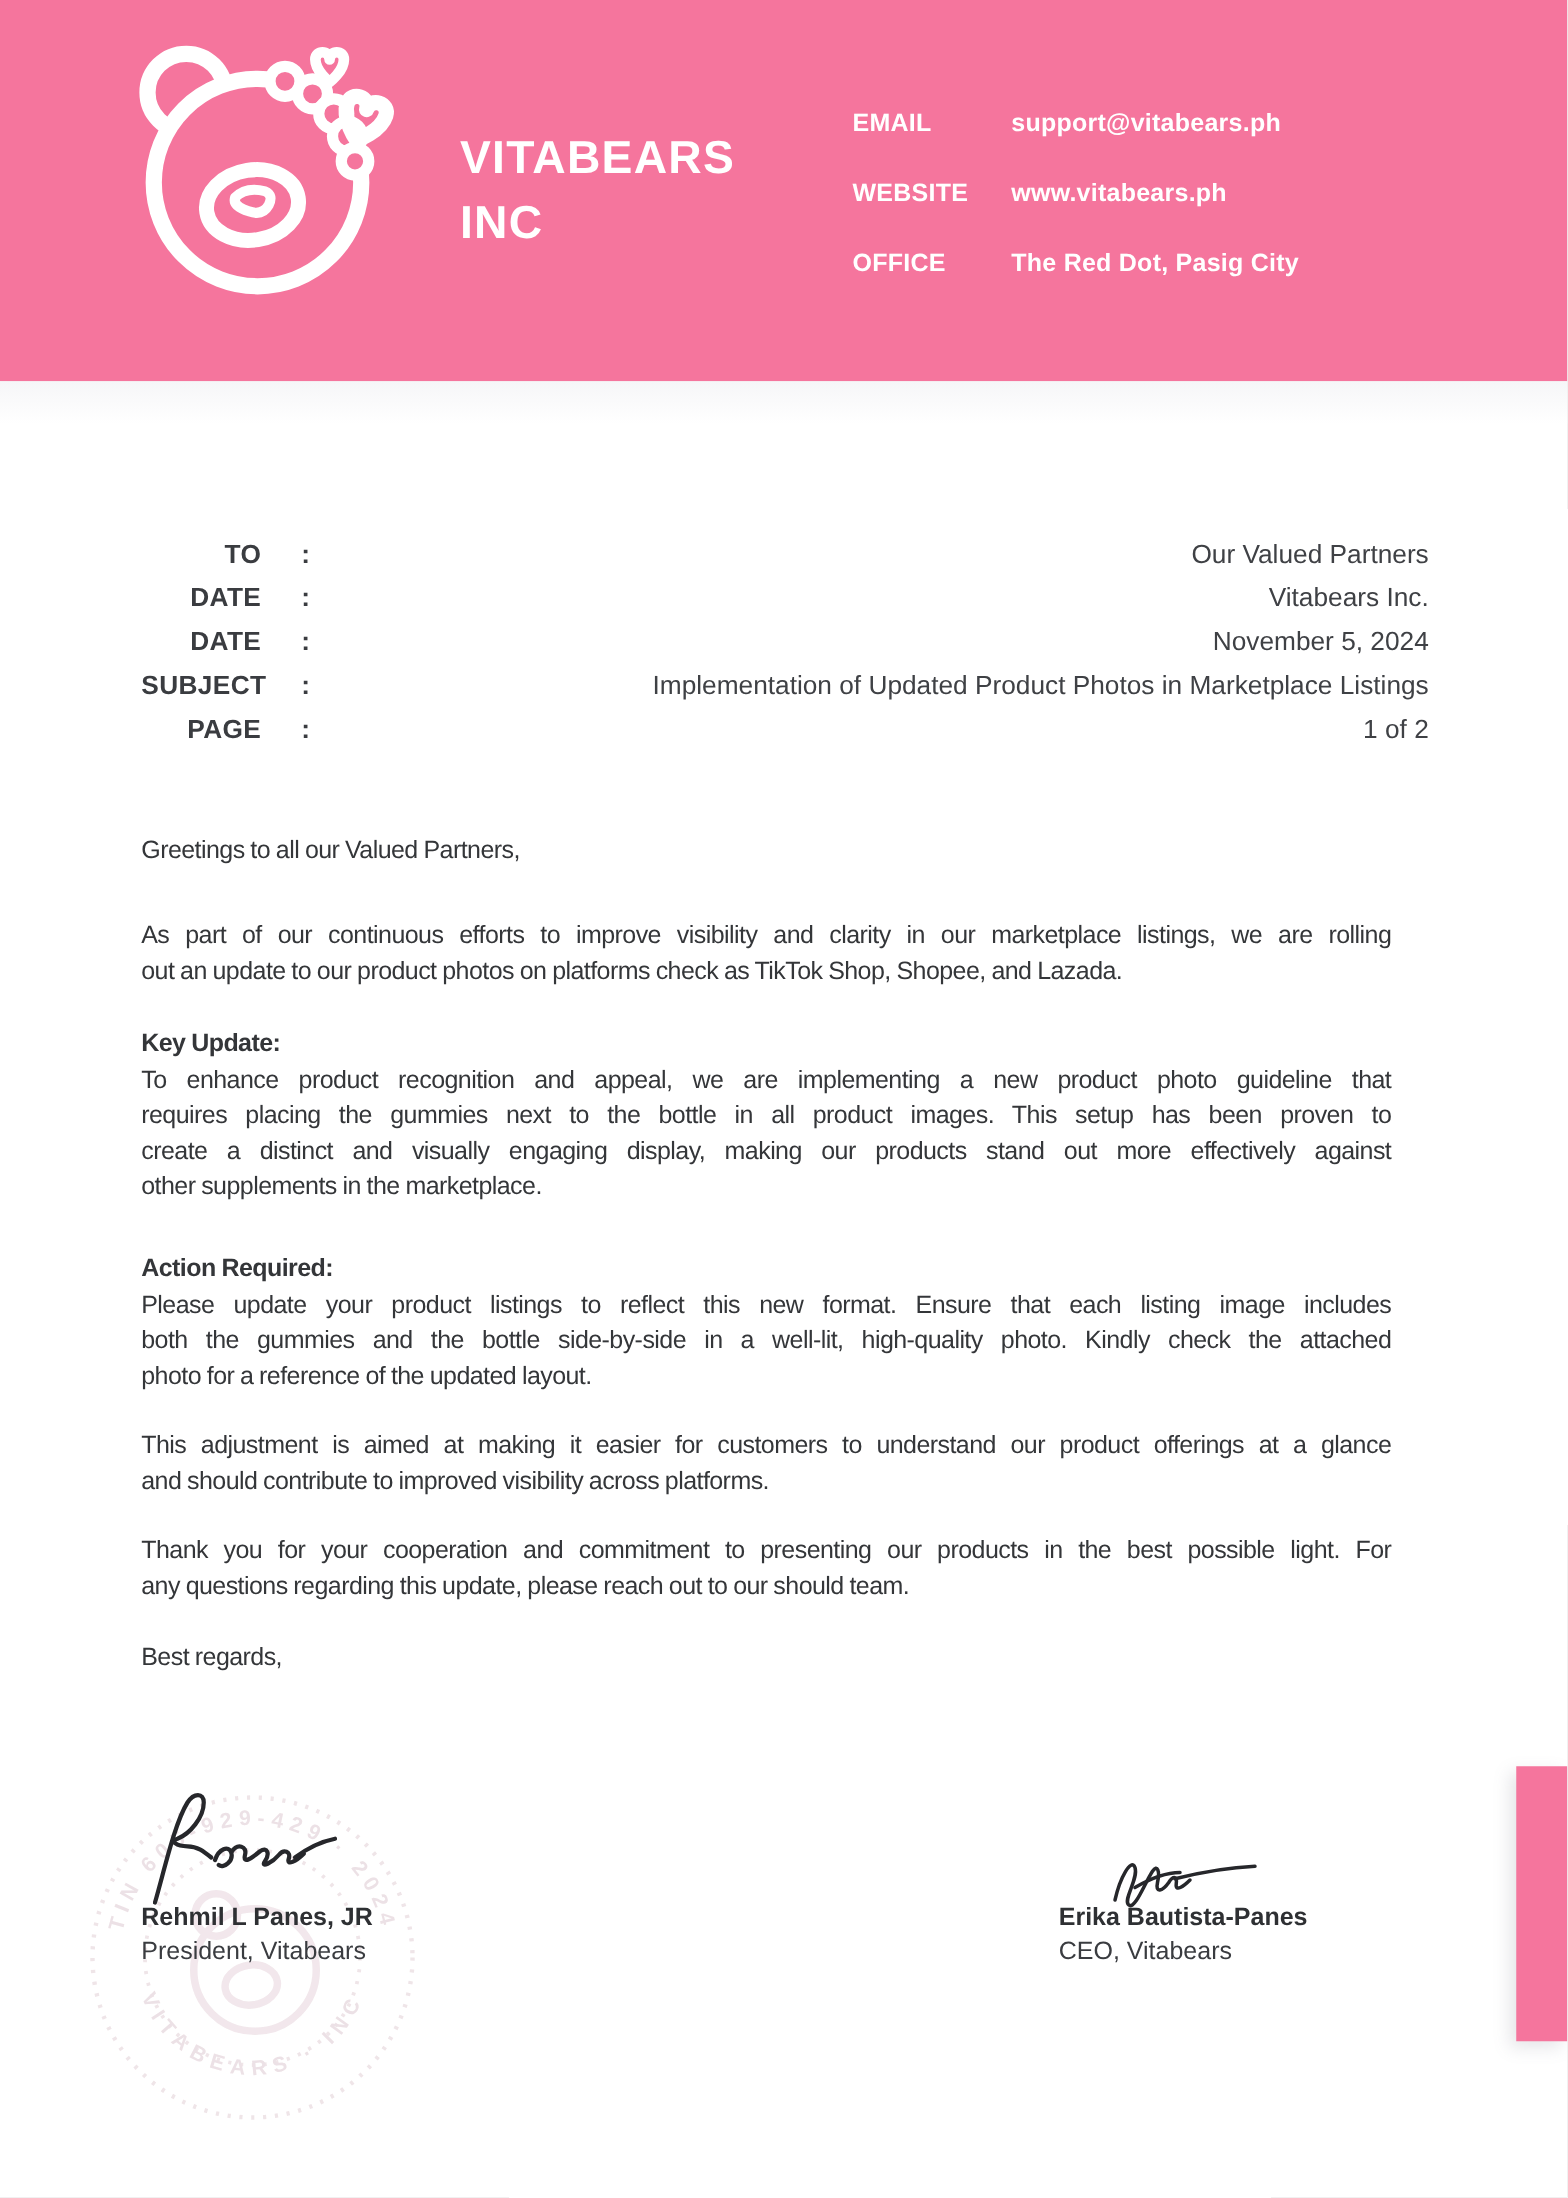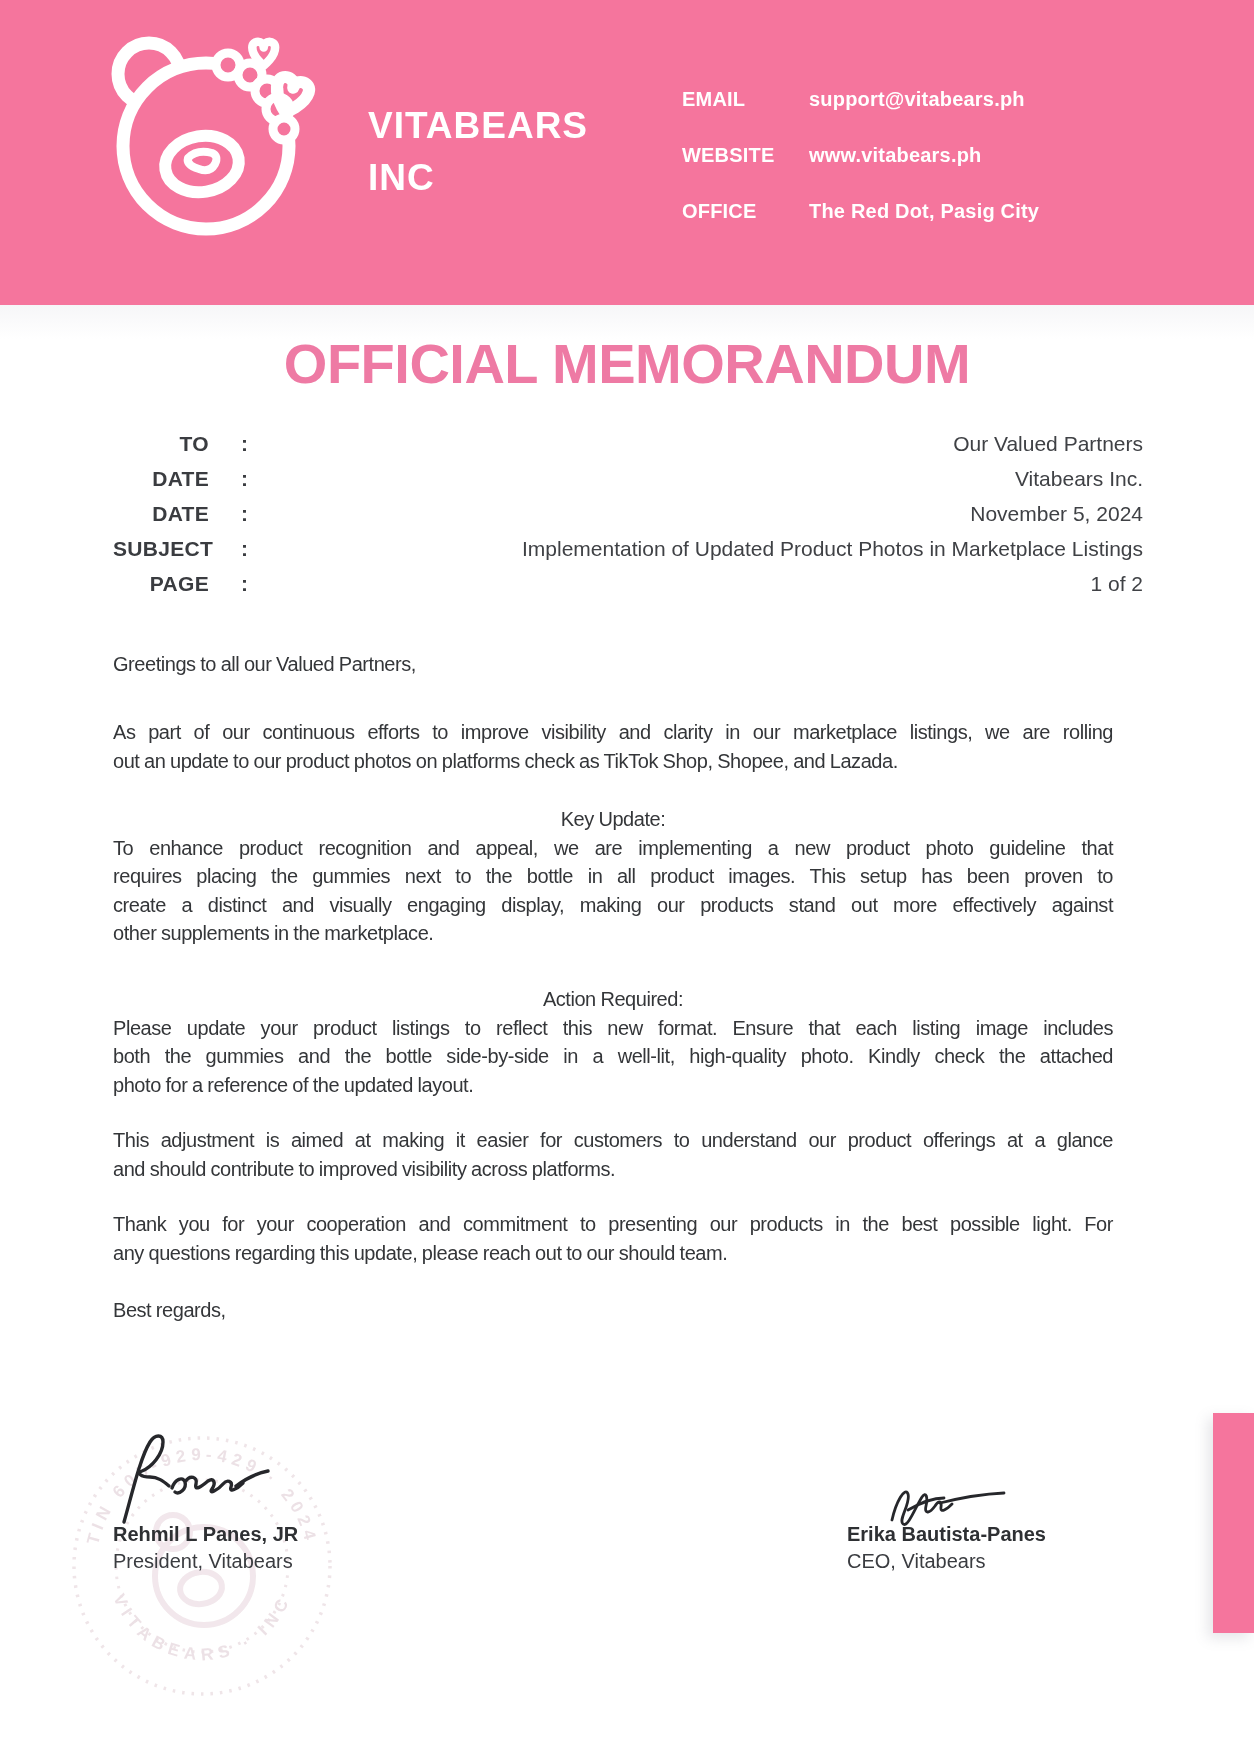"OFFICIAL MEMORANDUM" div.memo-title { html: <div>OFFICIAL MEMORANDUM</div> -> none }
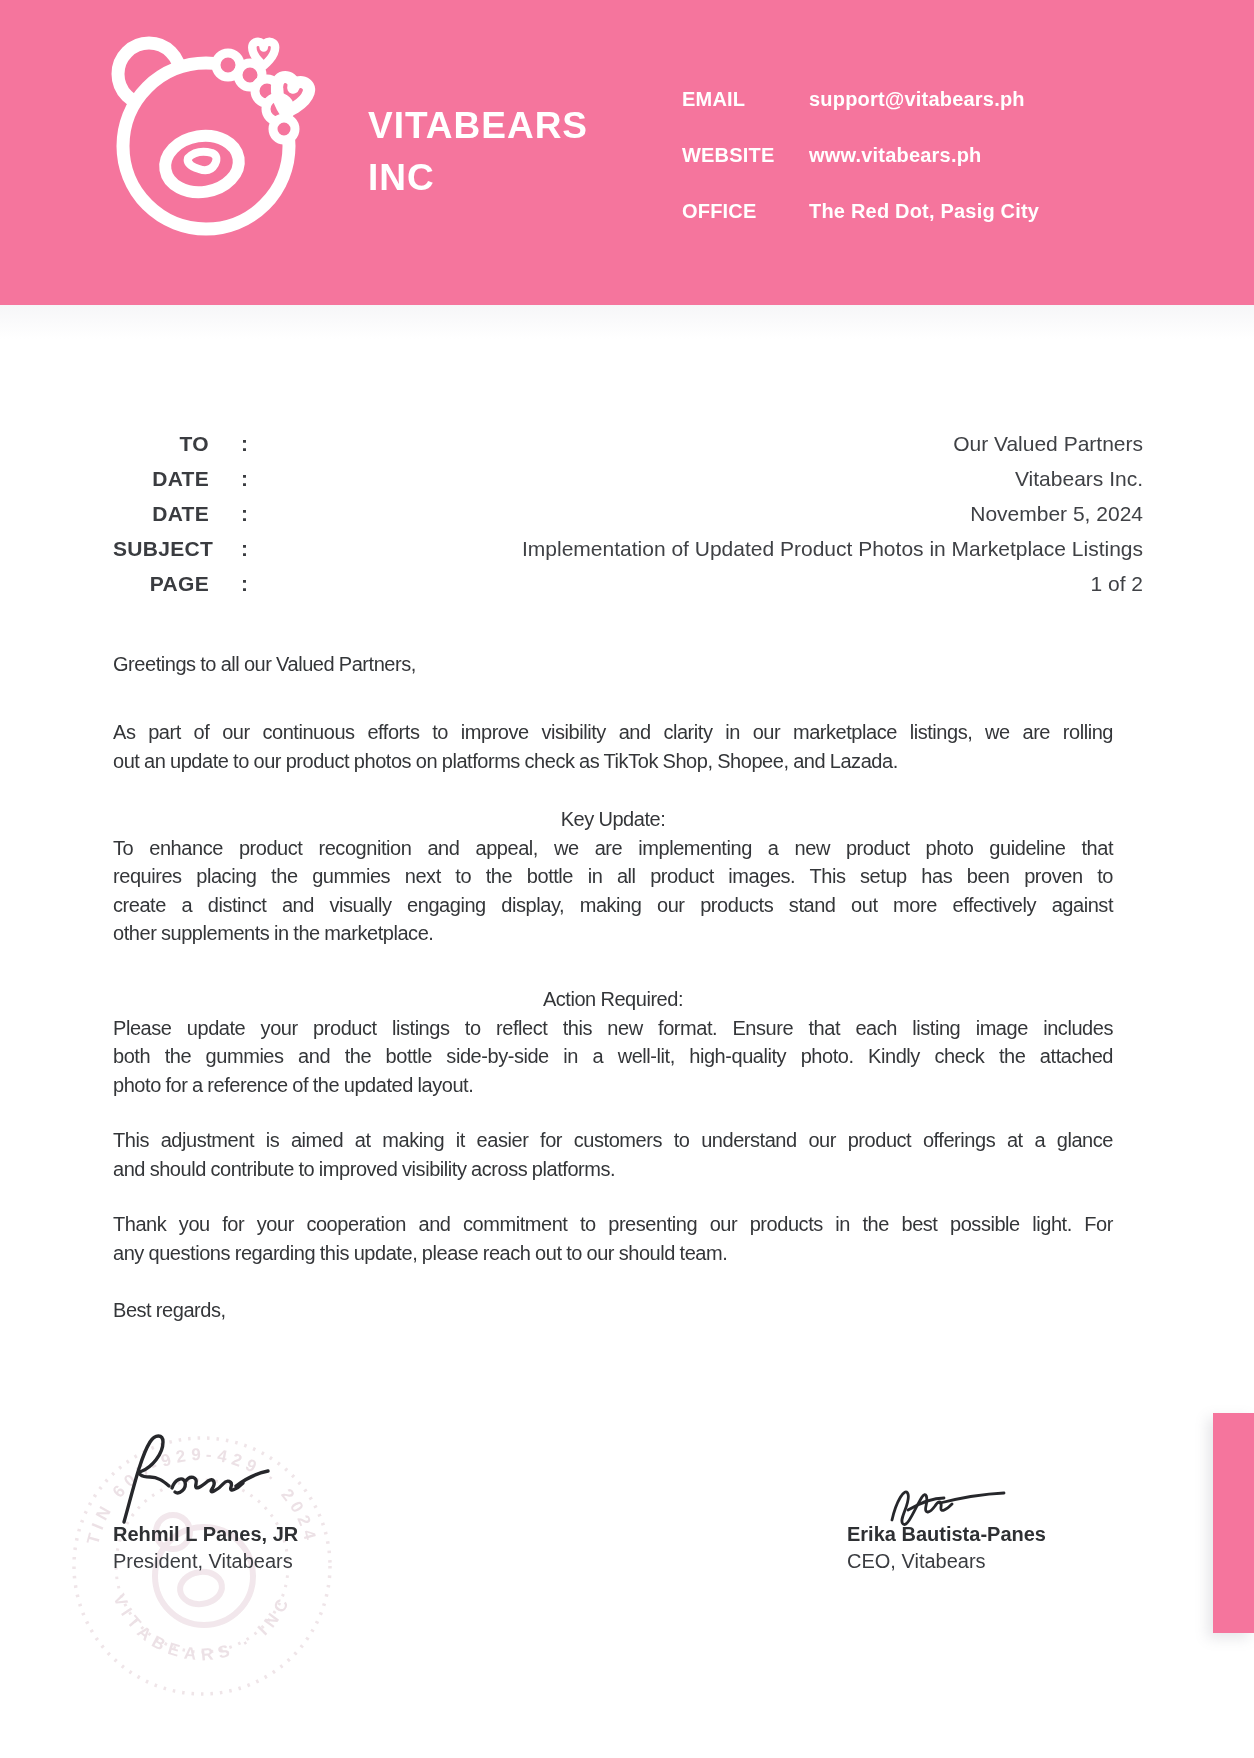"Greetings to all our Valued" .body-block { margin-top: none -> 16px }
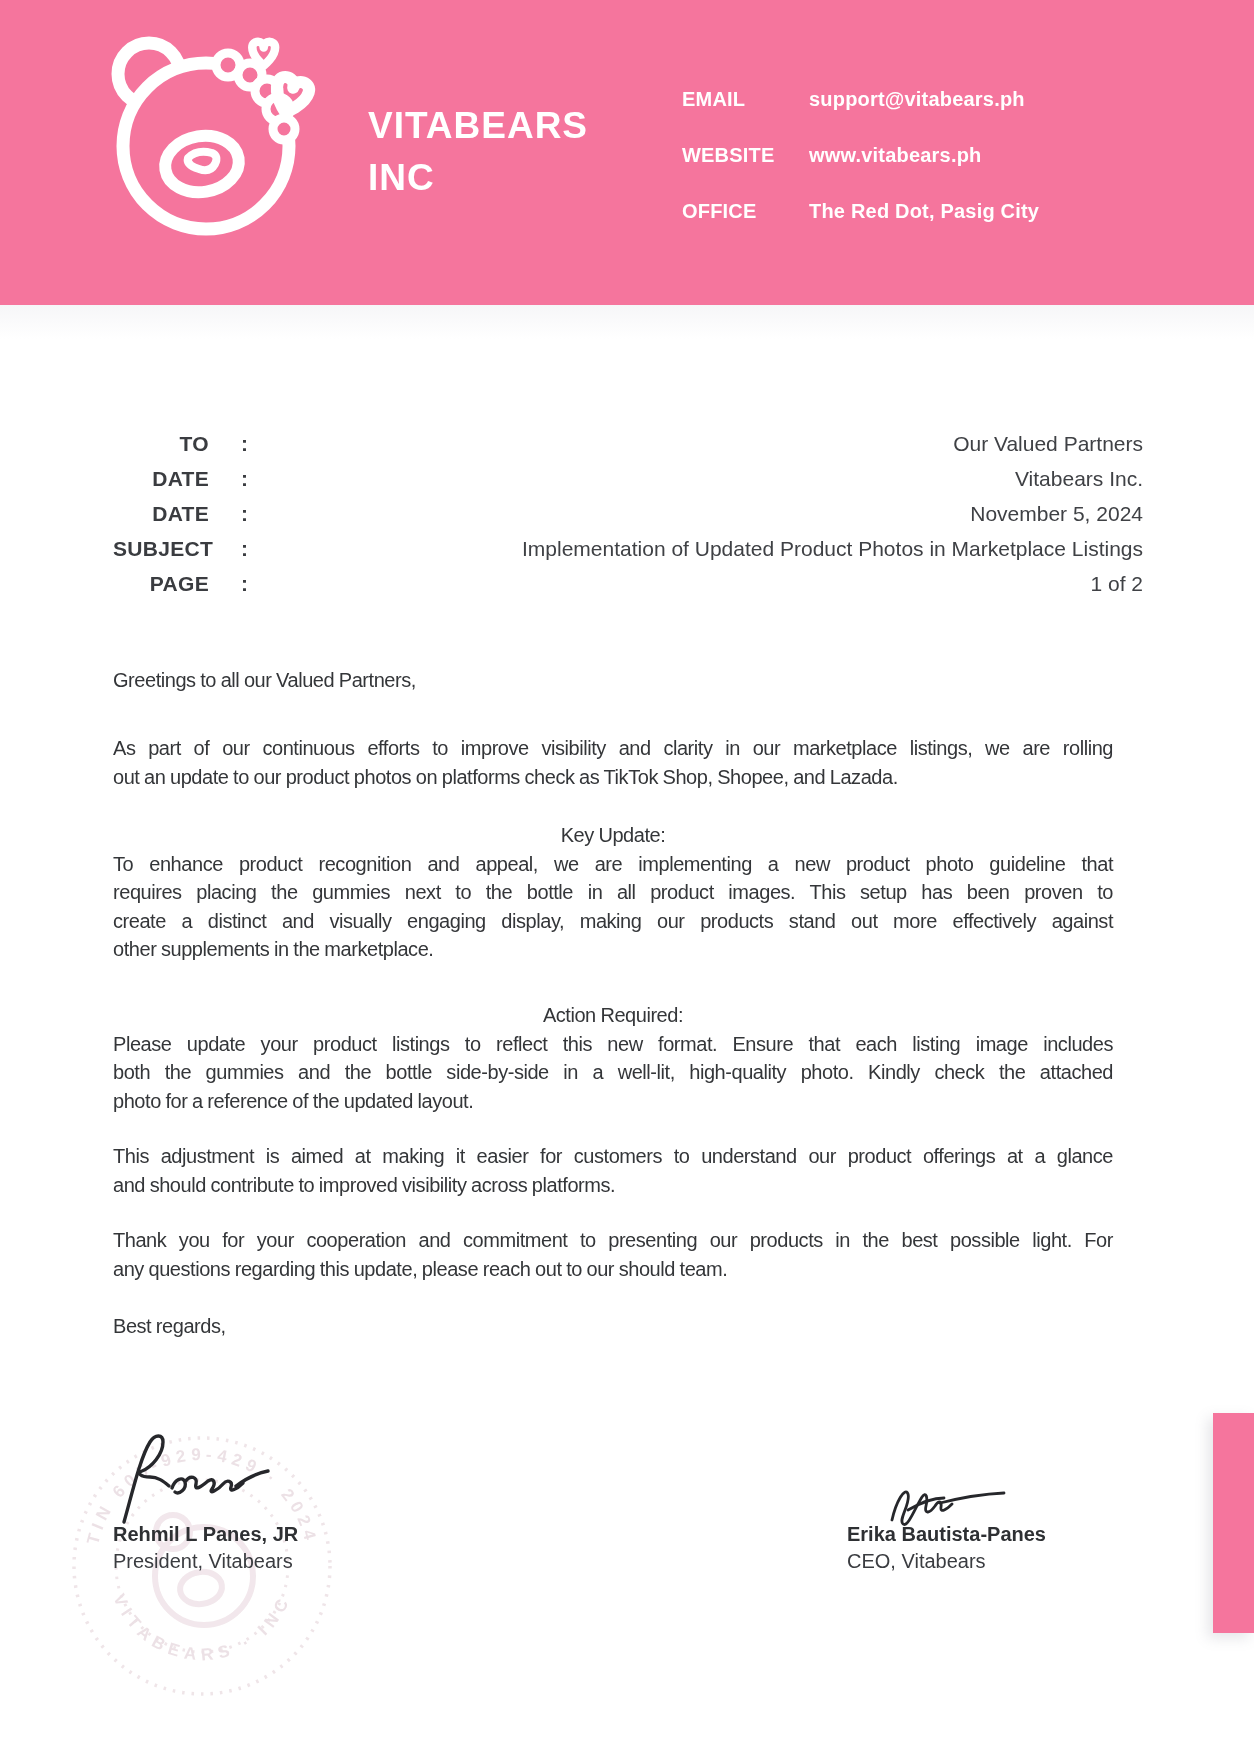"Key Update:" .bold-heading { font-weight: normal -> bold; text-align: center -> none }
